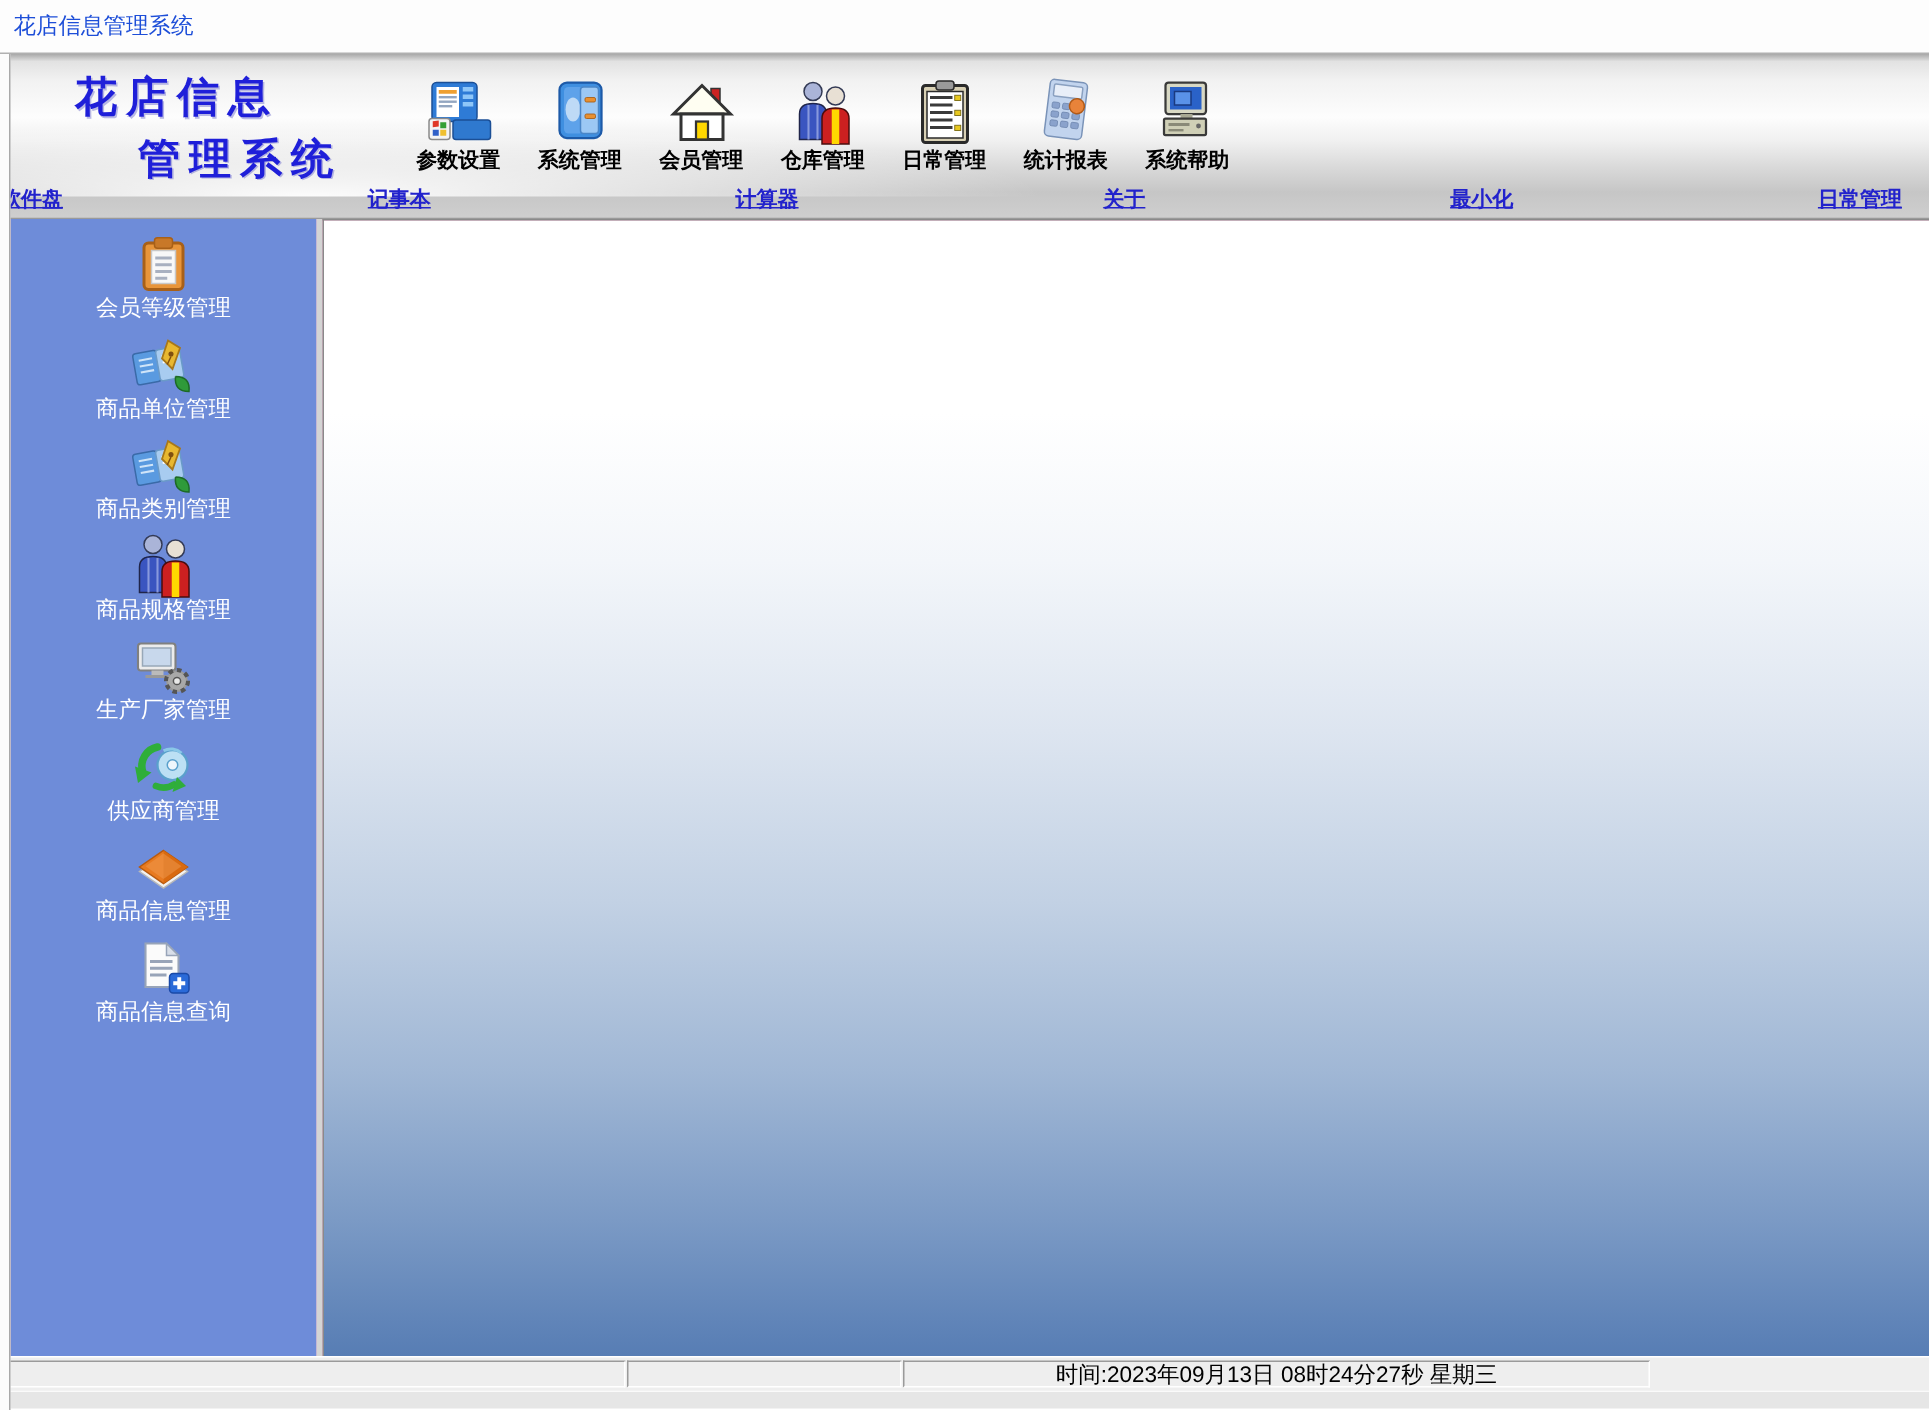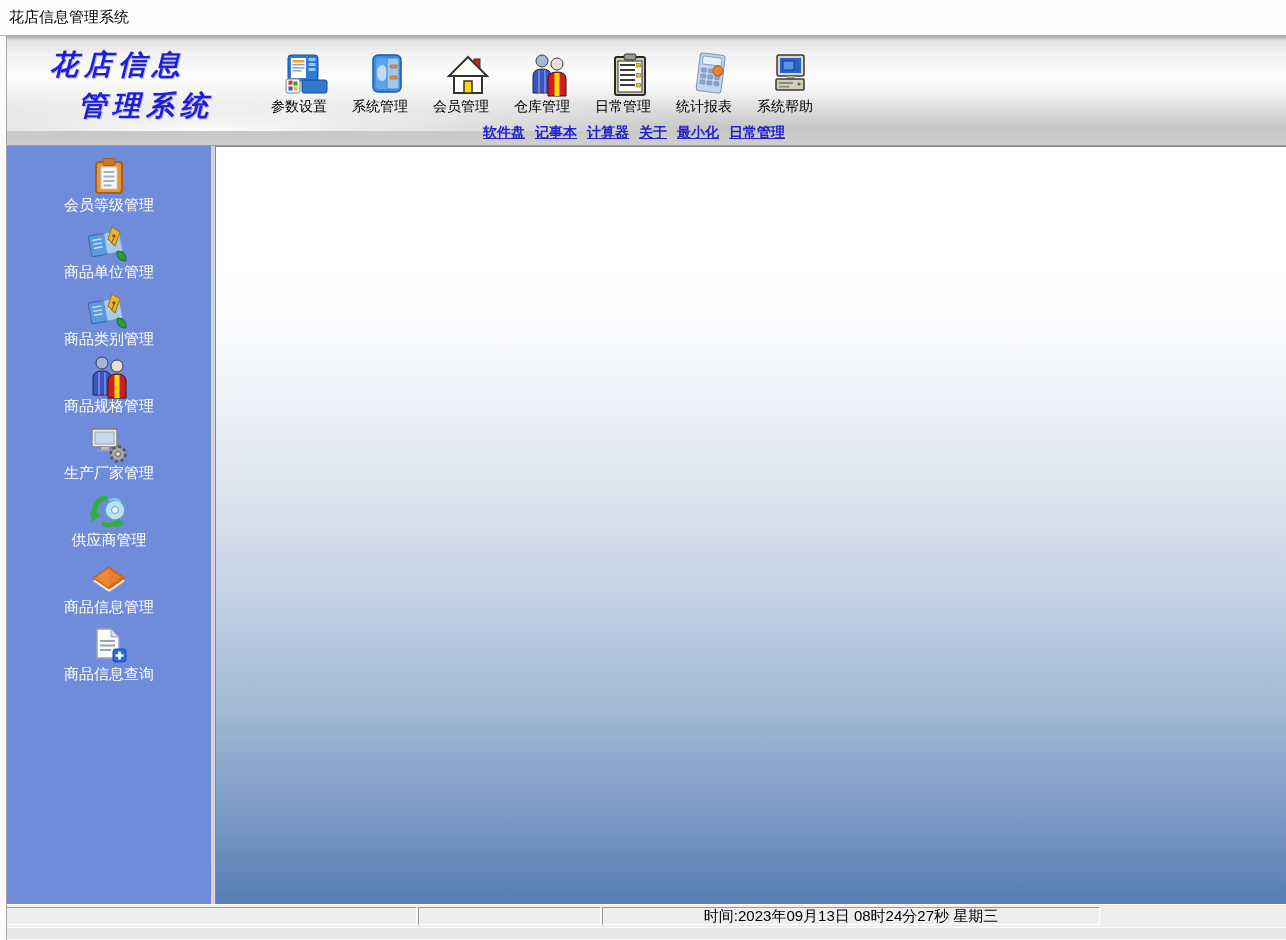"花店信息管理系统" .titlebar span { color: #000000 -> #1d4ed8 }
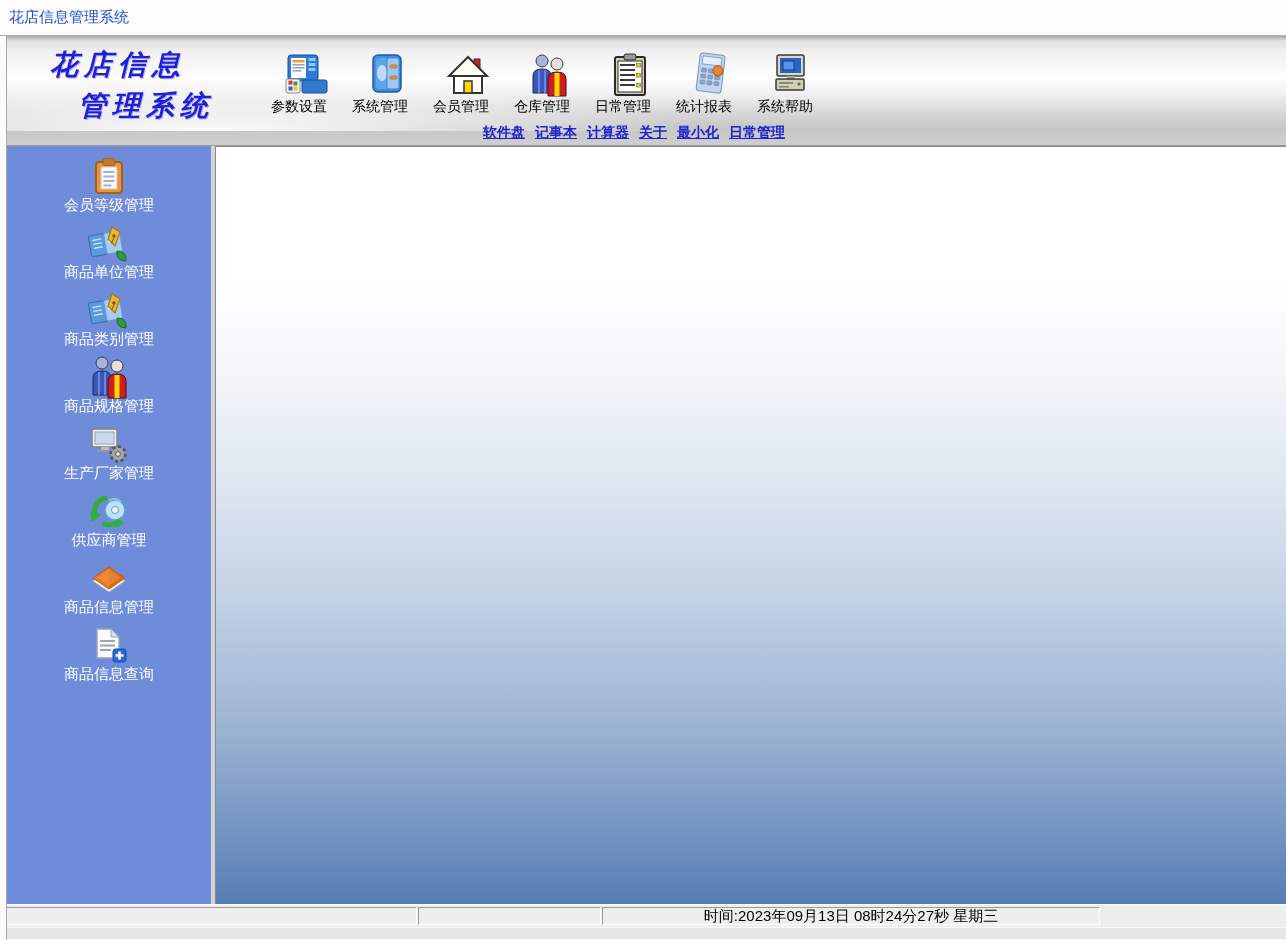"花店信息" .logo { font-style: italic -> none }
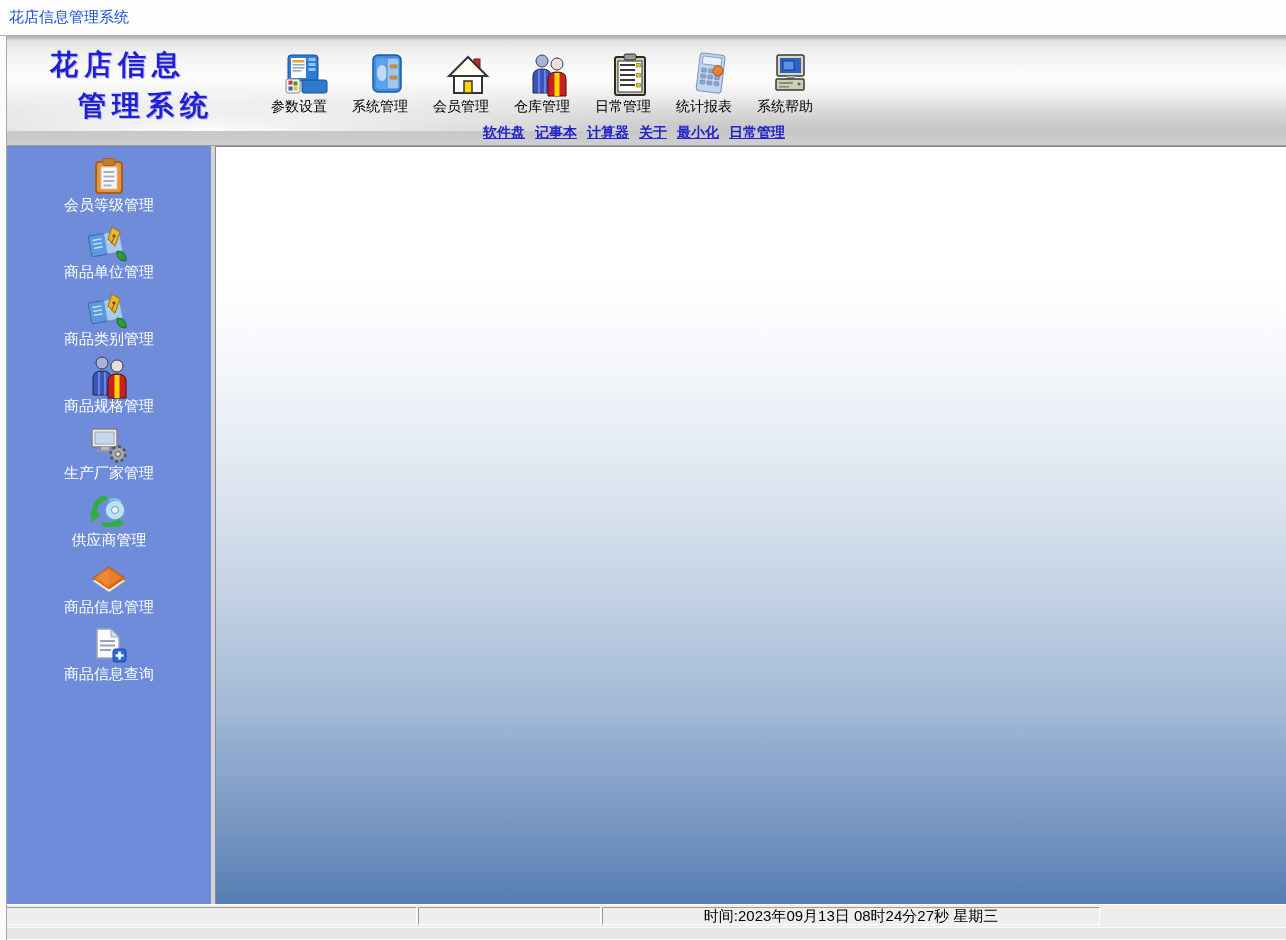"管理系统" .logo-line2 { margin-left: 28px -> 42px }
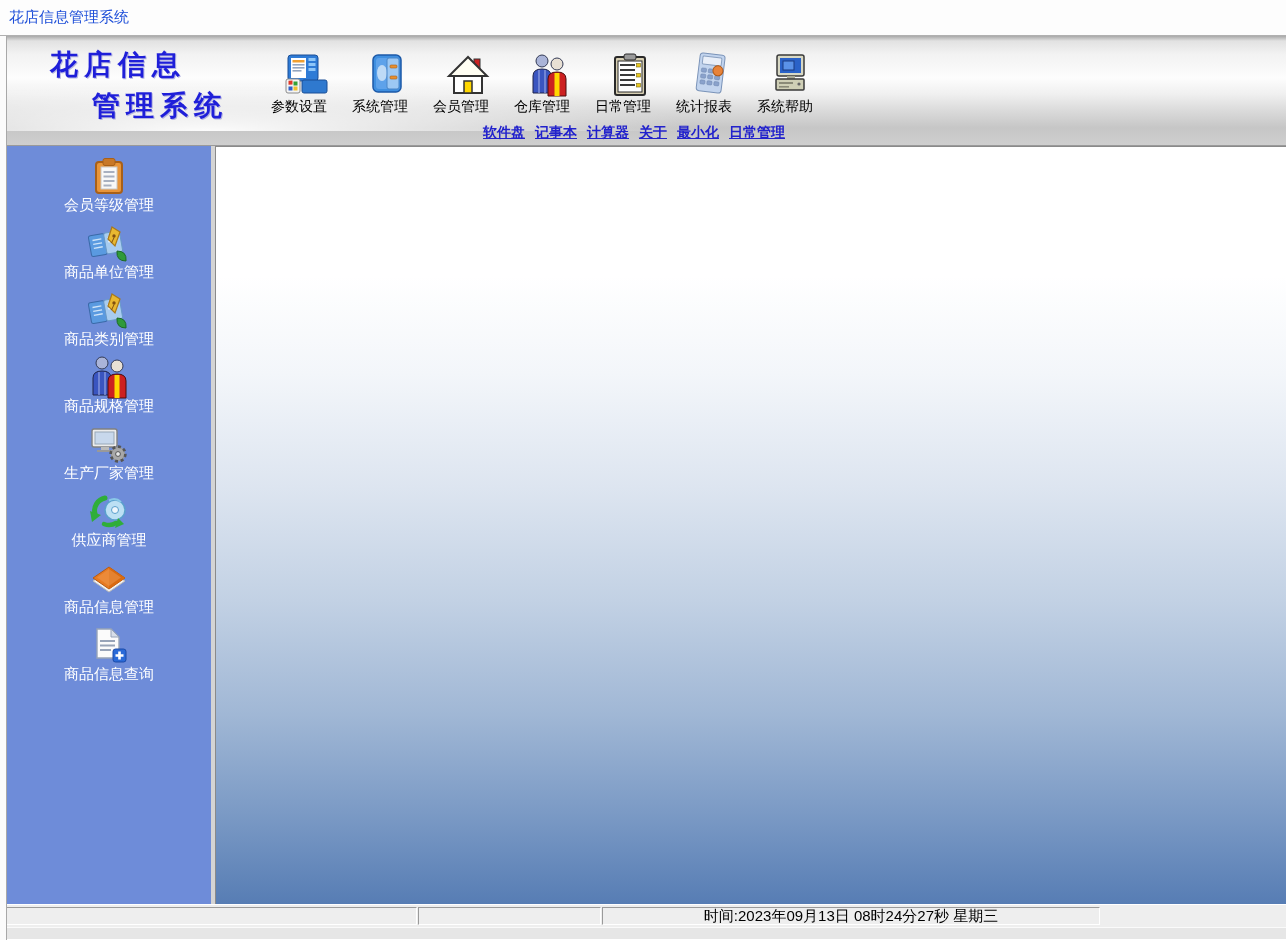"参数设置" .toolbar-item { align-items: none -> center; font-weight: none -> bold }
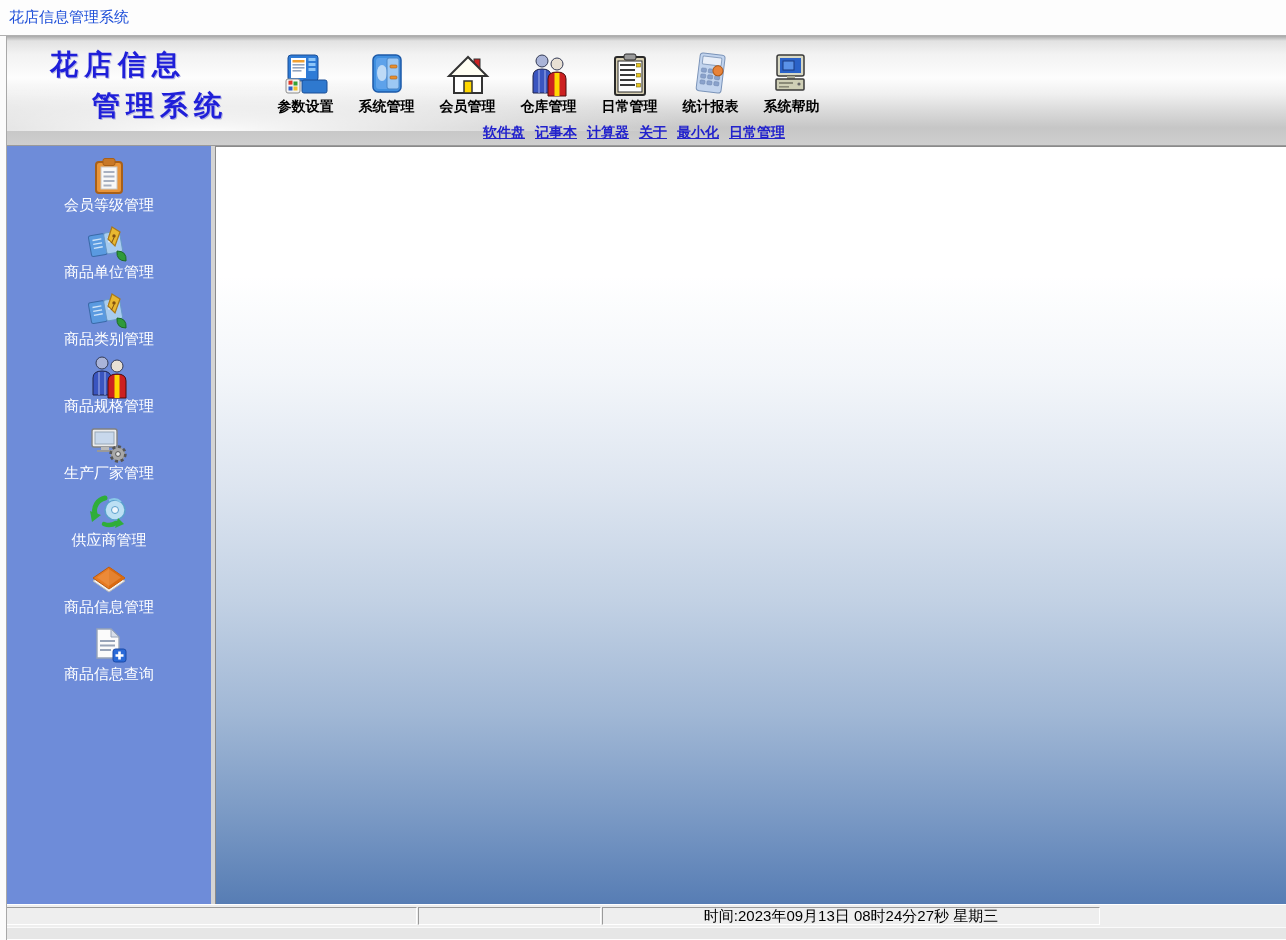"软件盘" .quick-links { justify-content: center -> space-between }
